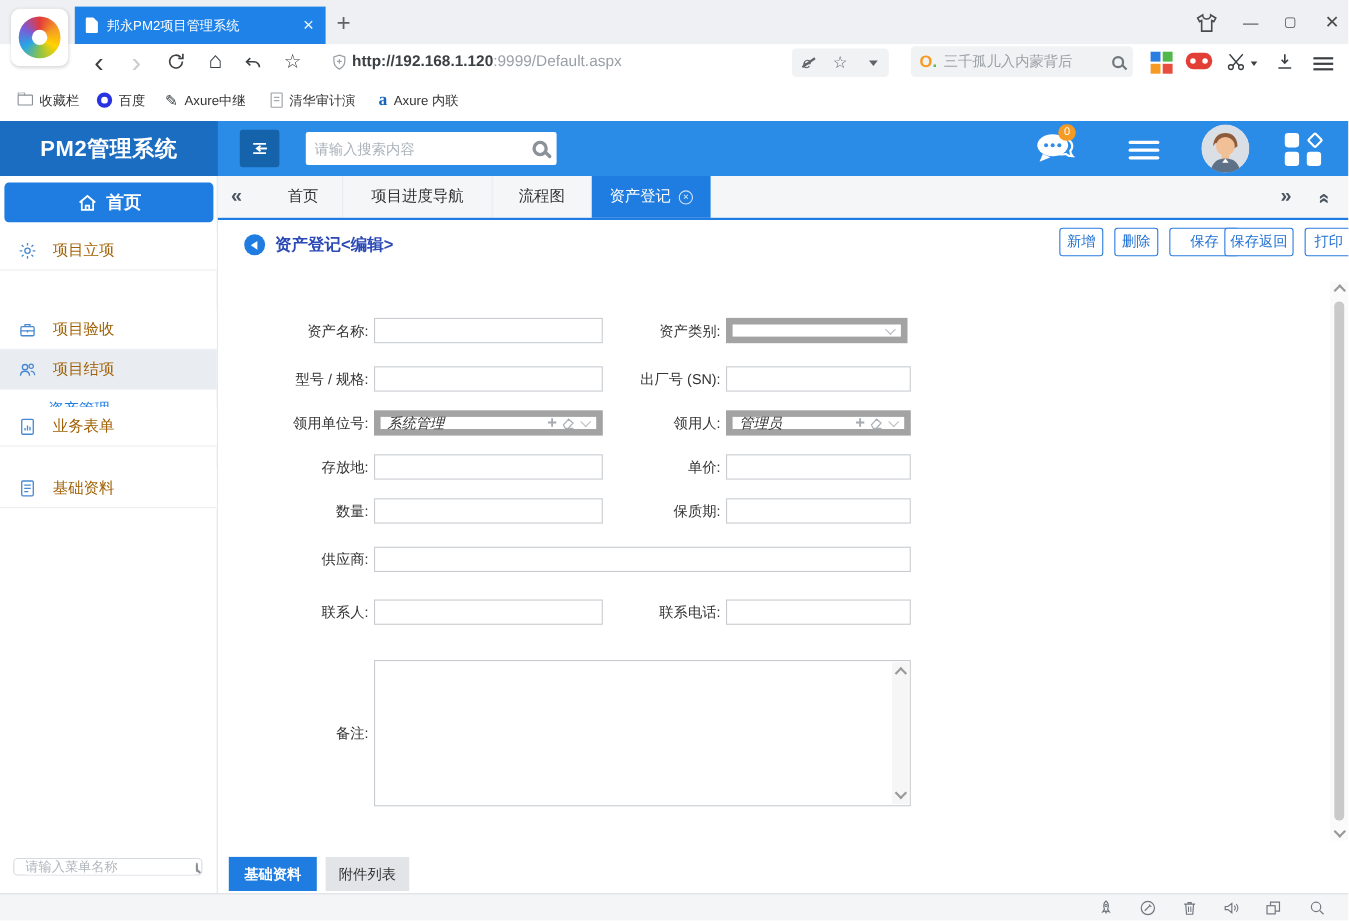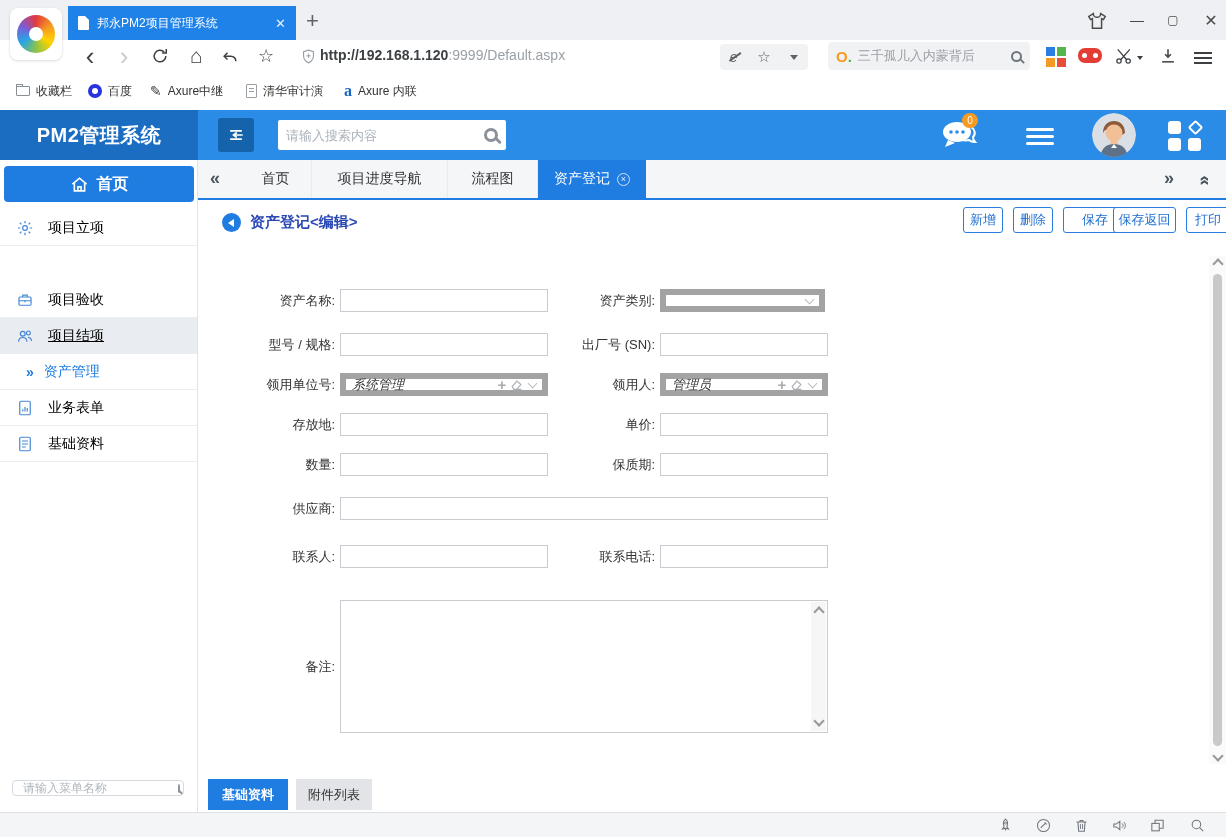"项目立项" .navitem { color: #000000 -> #a16207 }
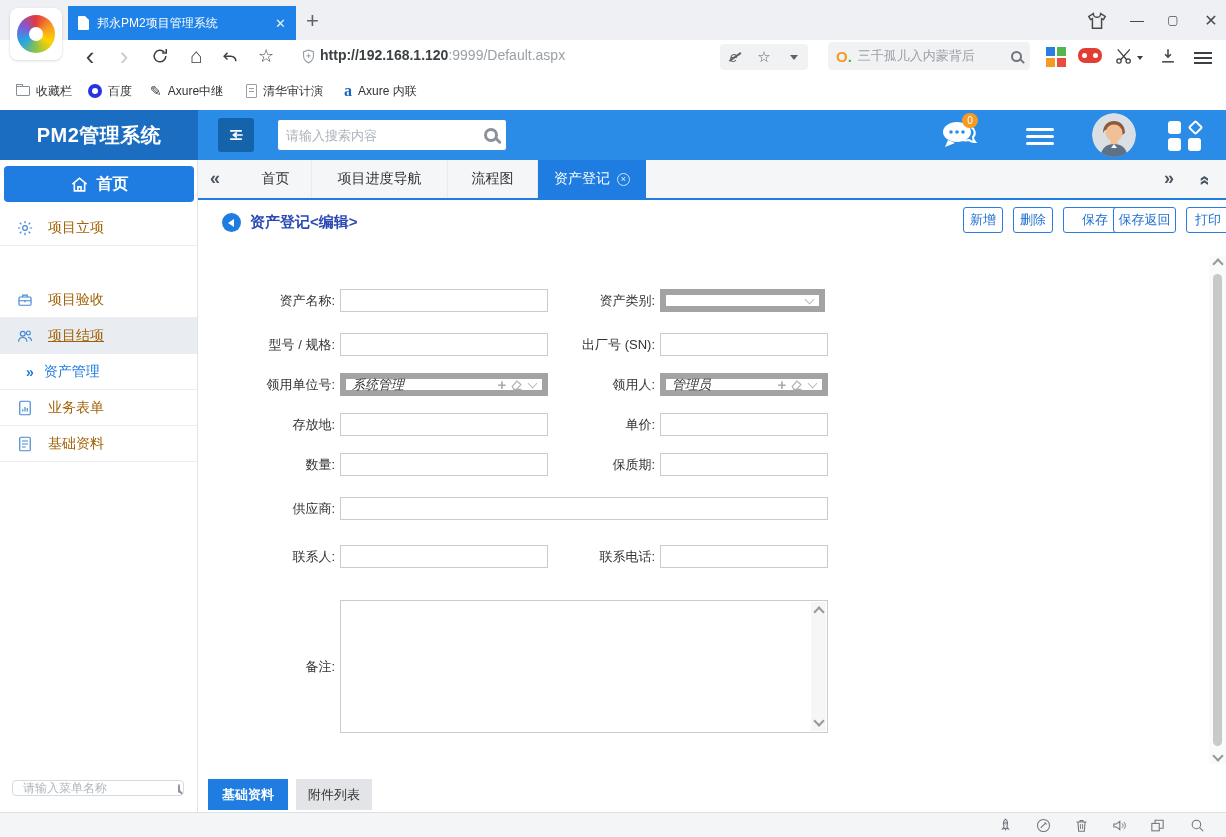"项目结项" .navitem.active { text-decoration: underline -> none }
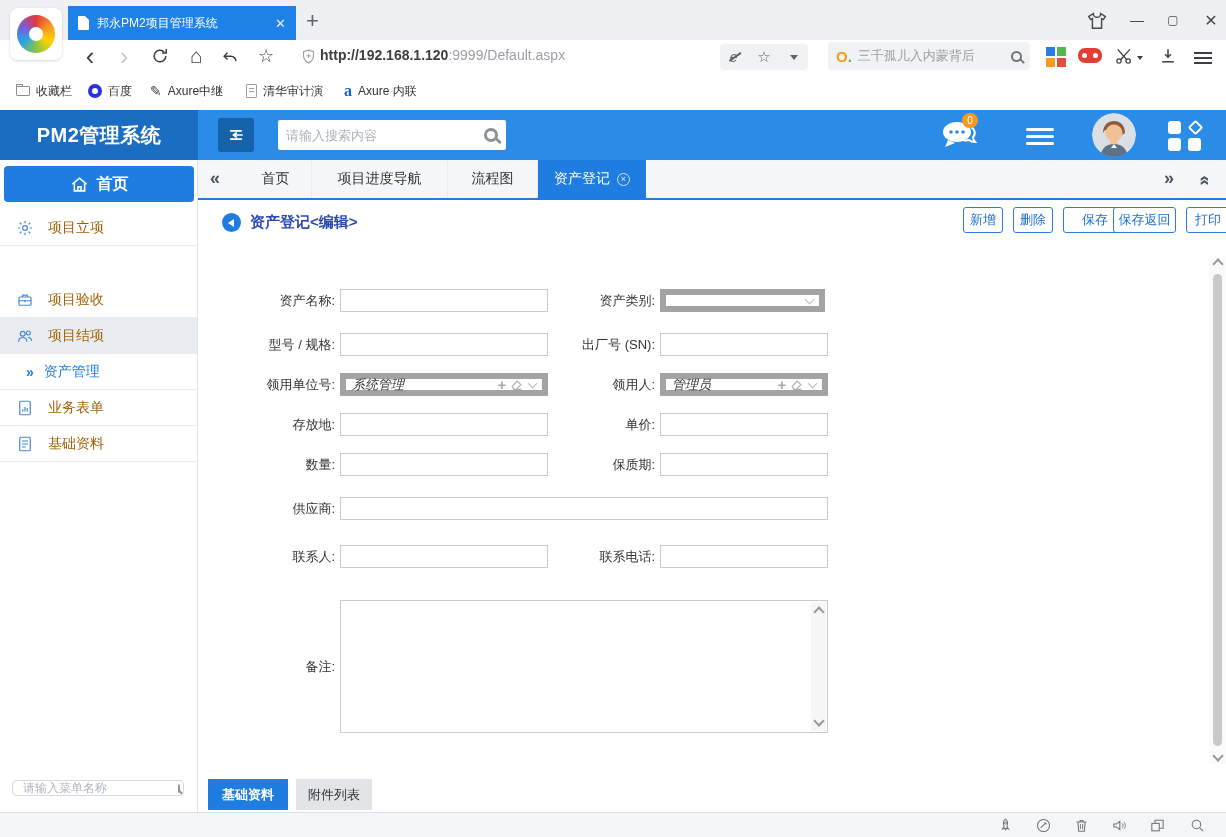"业务表单" div.abs { top: 390px -> 370px }
